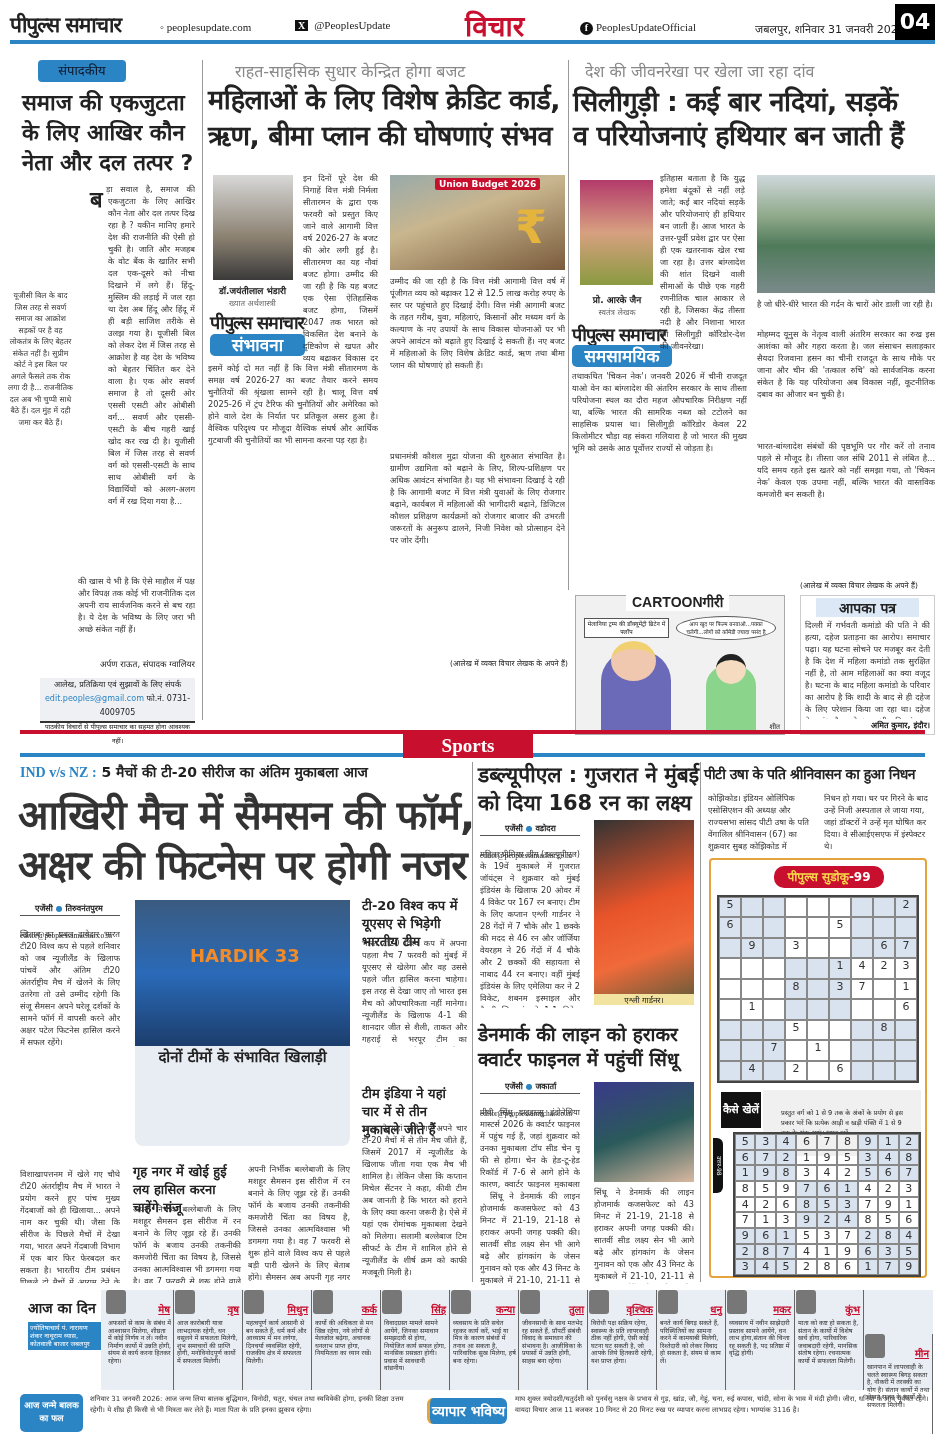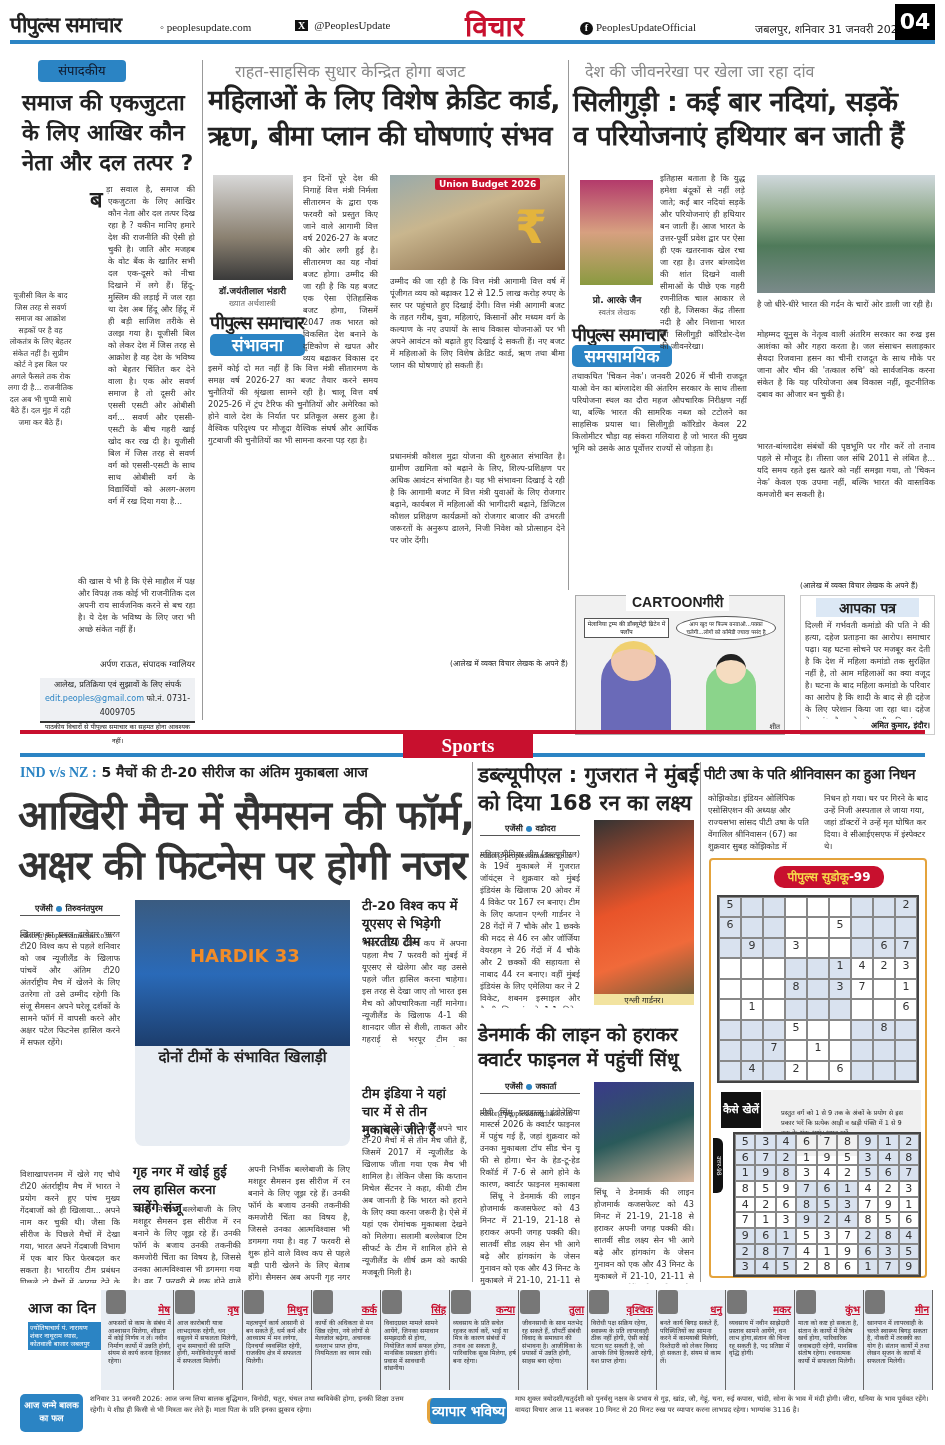"मीन" div.r-item { margin-top: none -> 44px }
